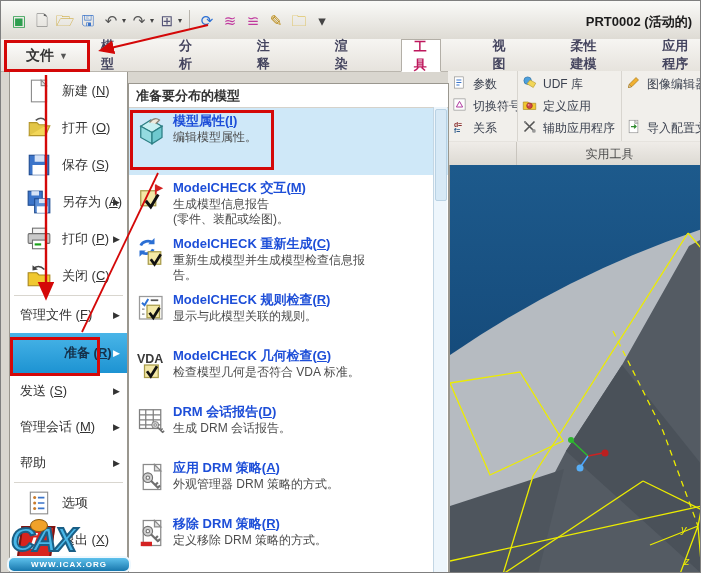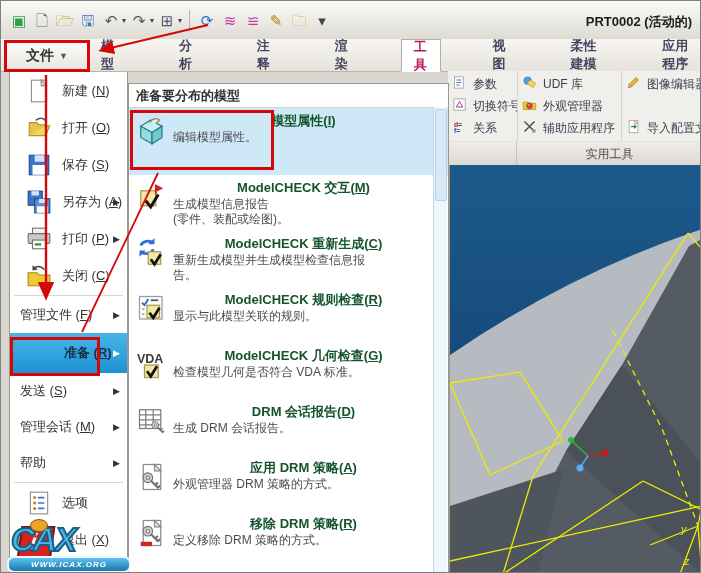"外观管理器" span { text: 外观管理器 -> 定义应用 }
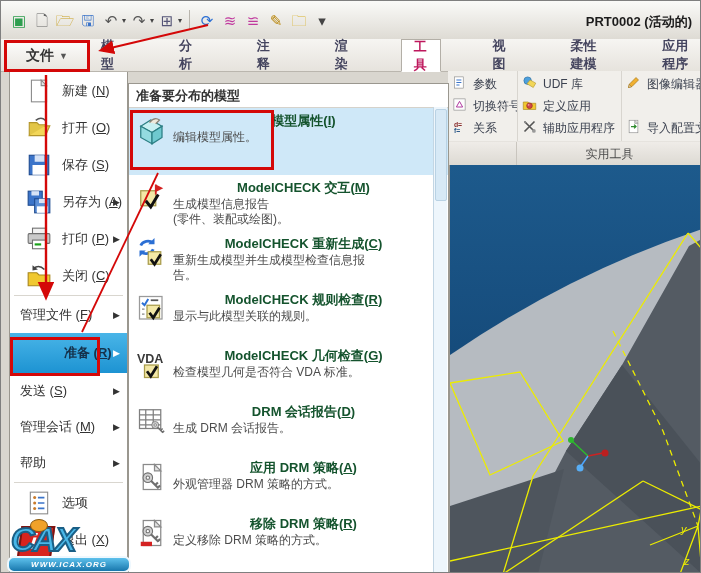"模型属性(I)" .smi .tt { color: #14532d -> #1d4ed8; text-align: center -> none }
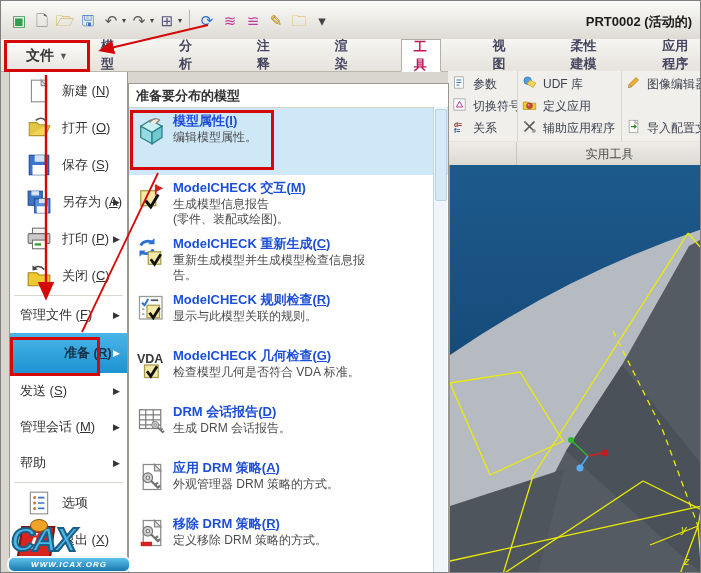"WWW.ICAX.ORG" .wm-banner { font-style: italic -> none }
